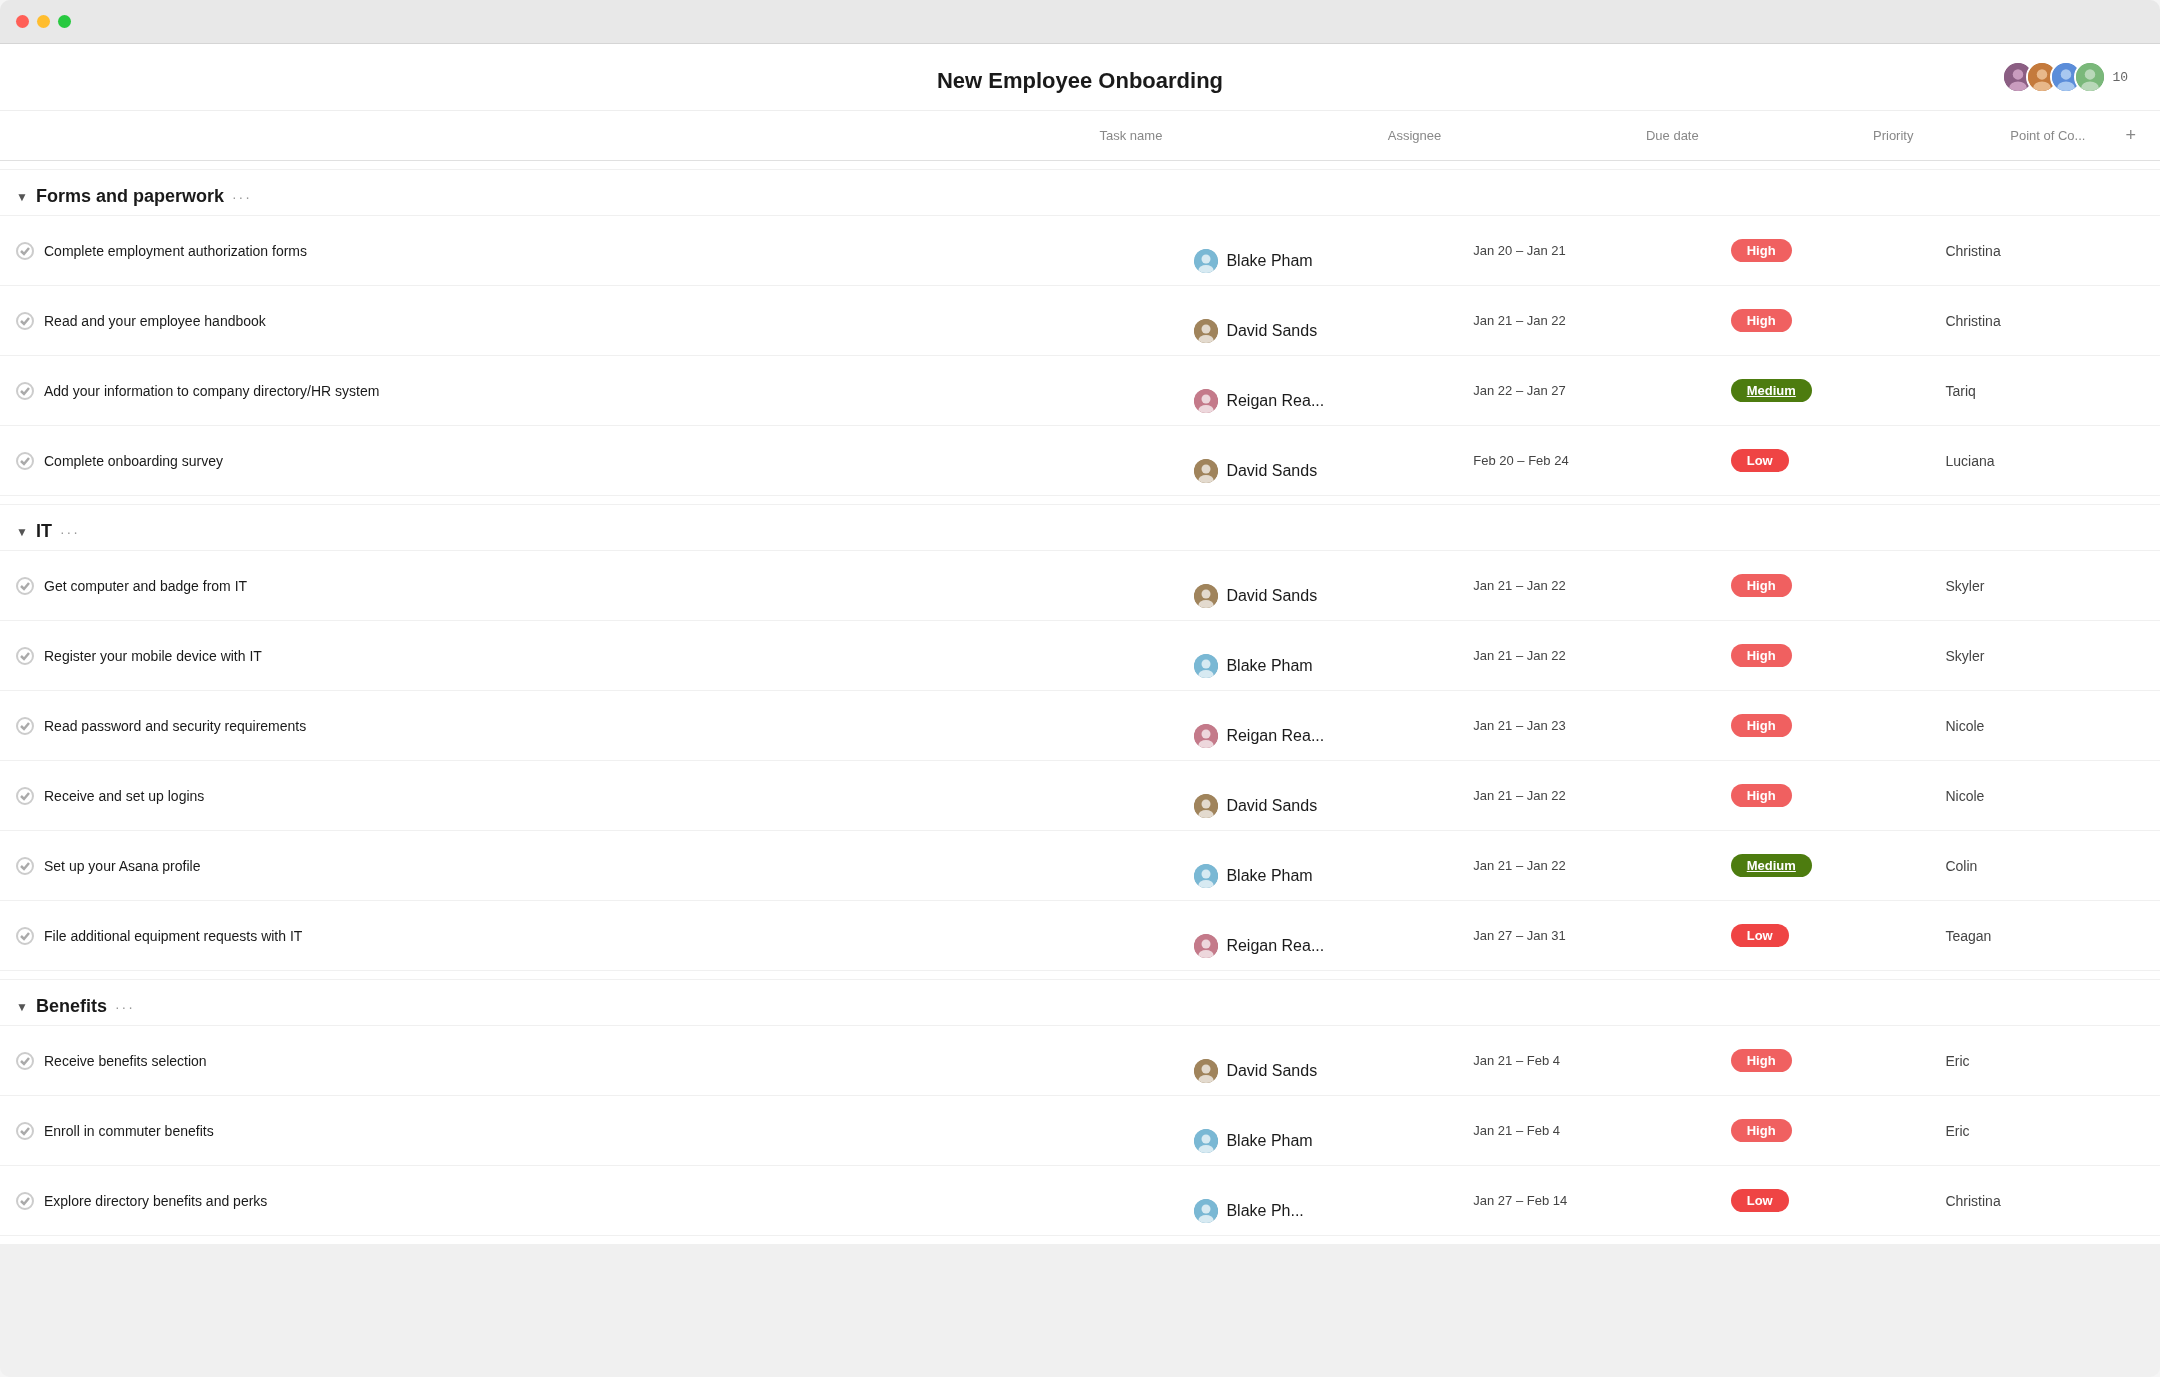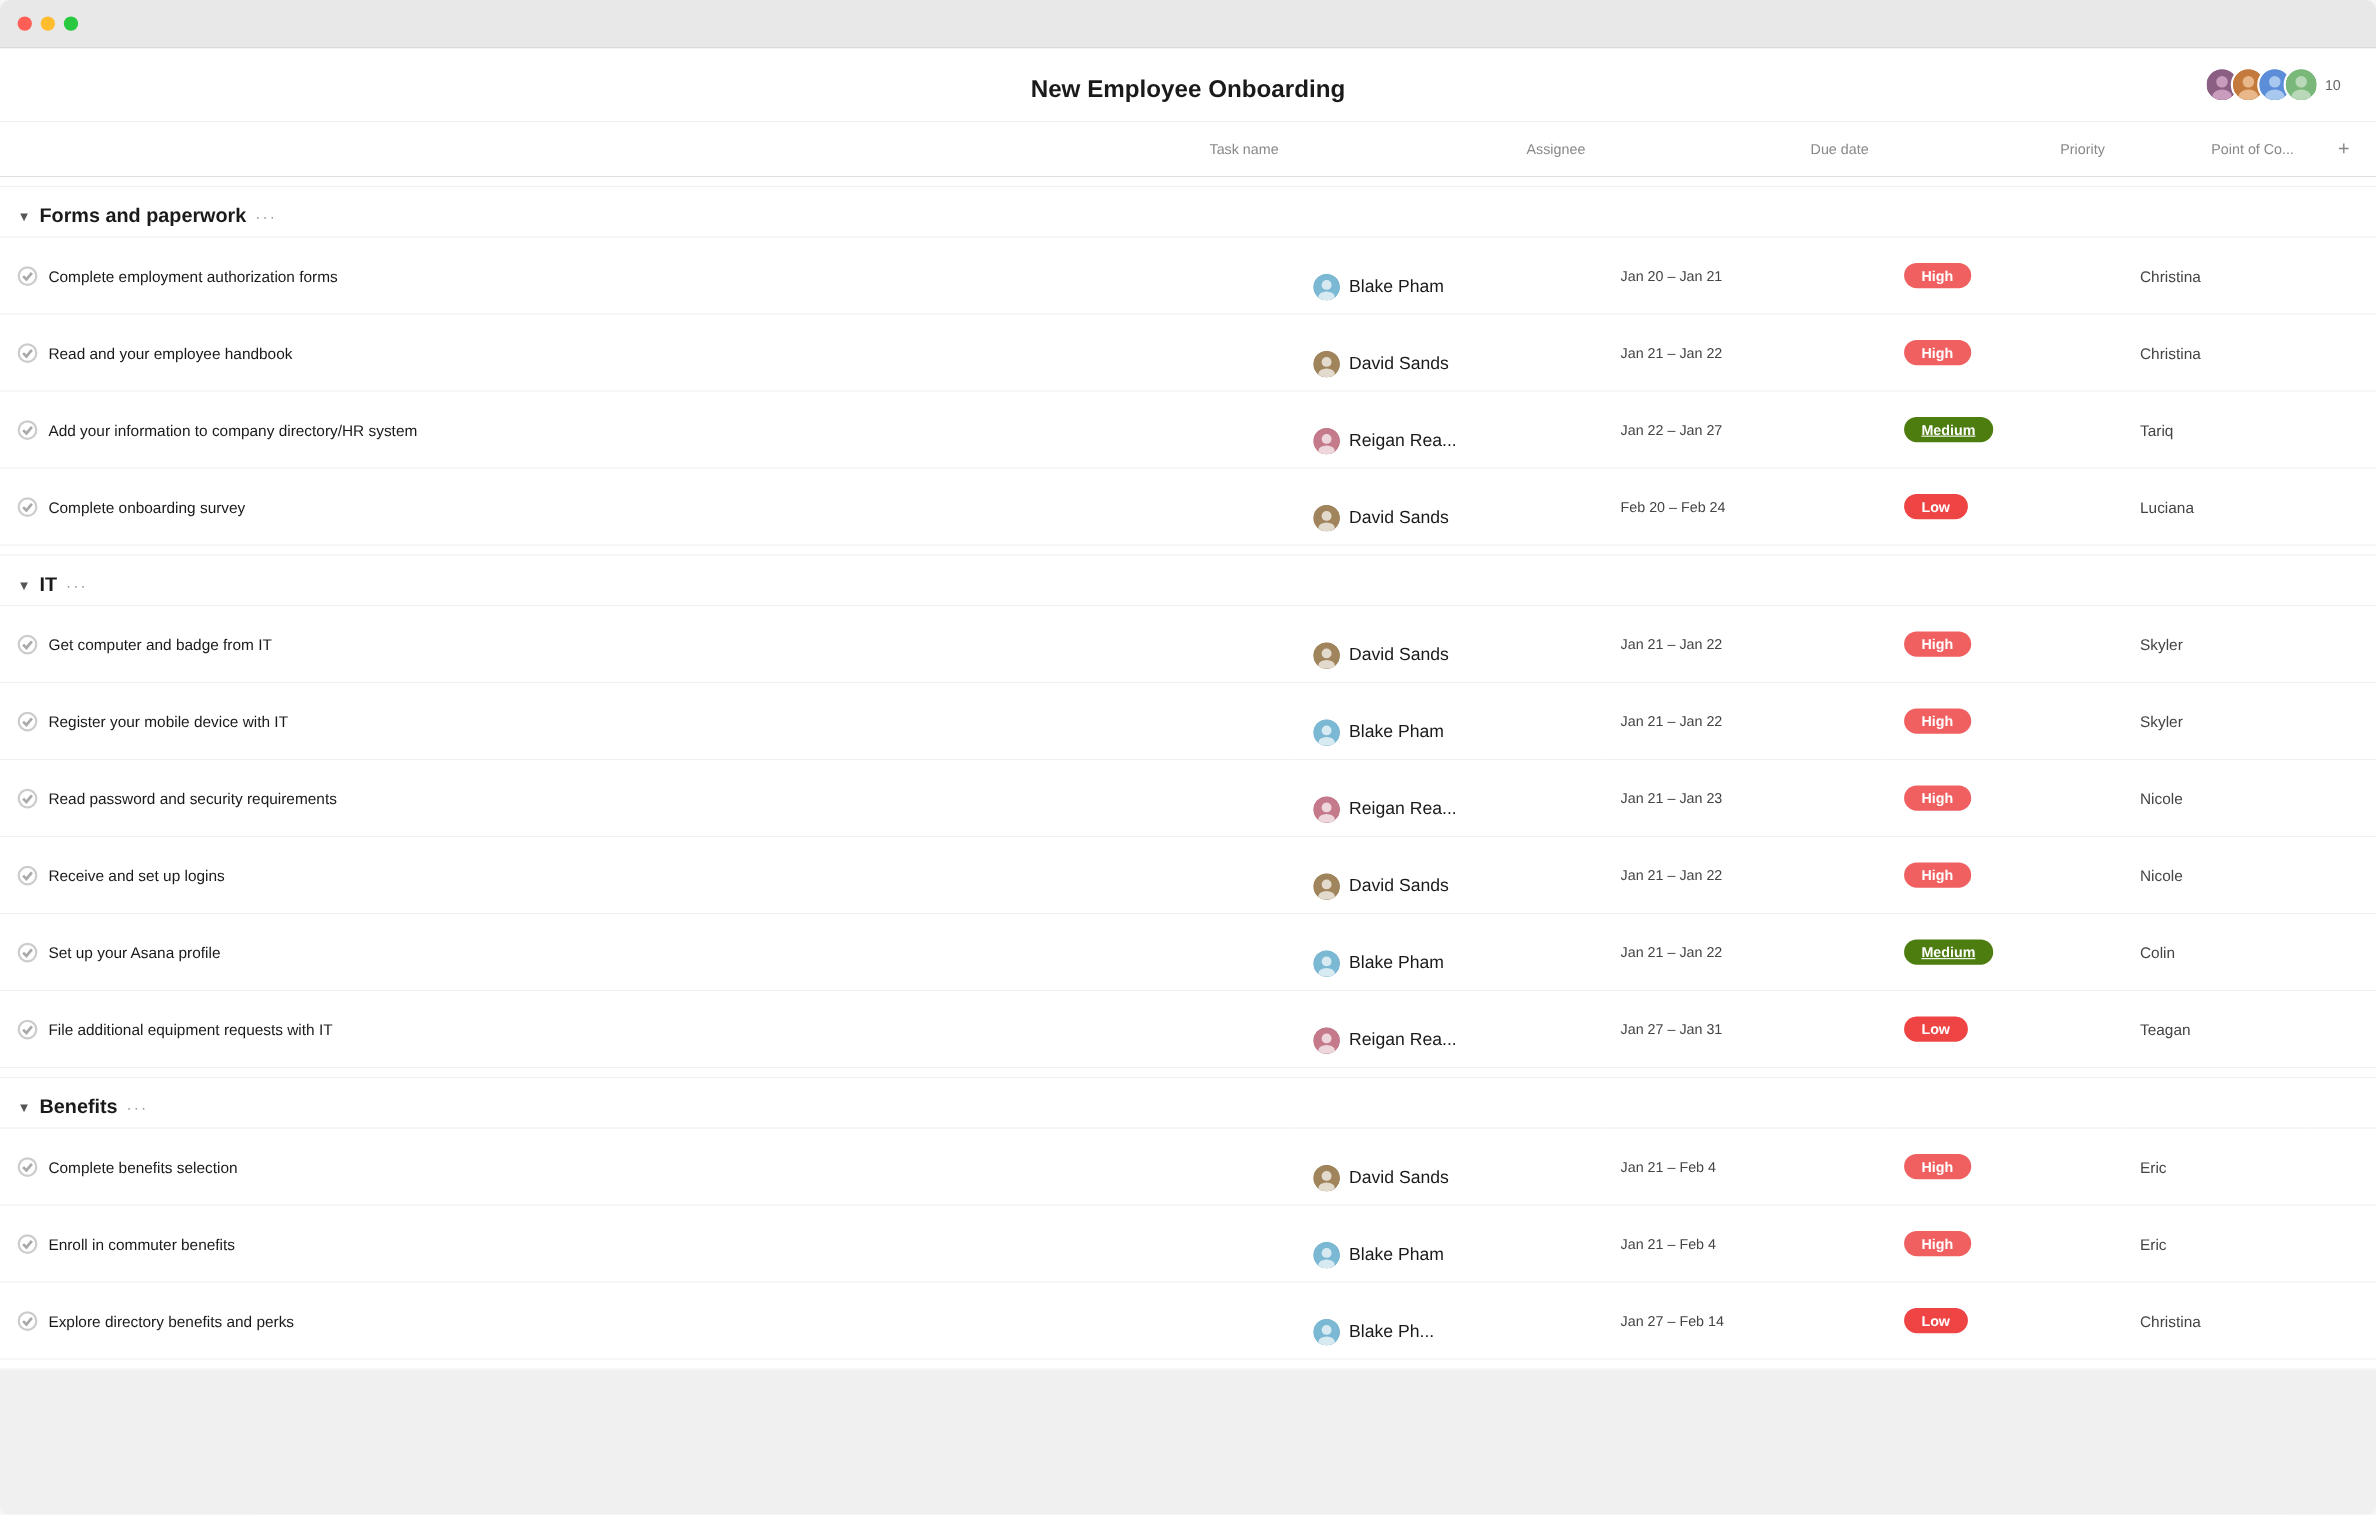"10" .avatar-count { font-family: none -> Liberation Mono, monospace }
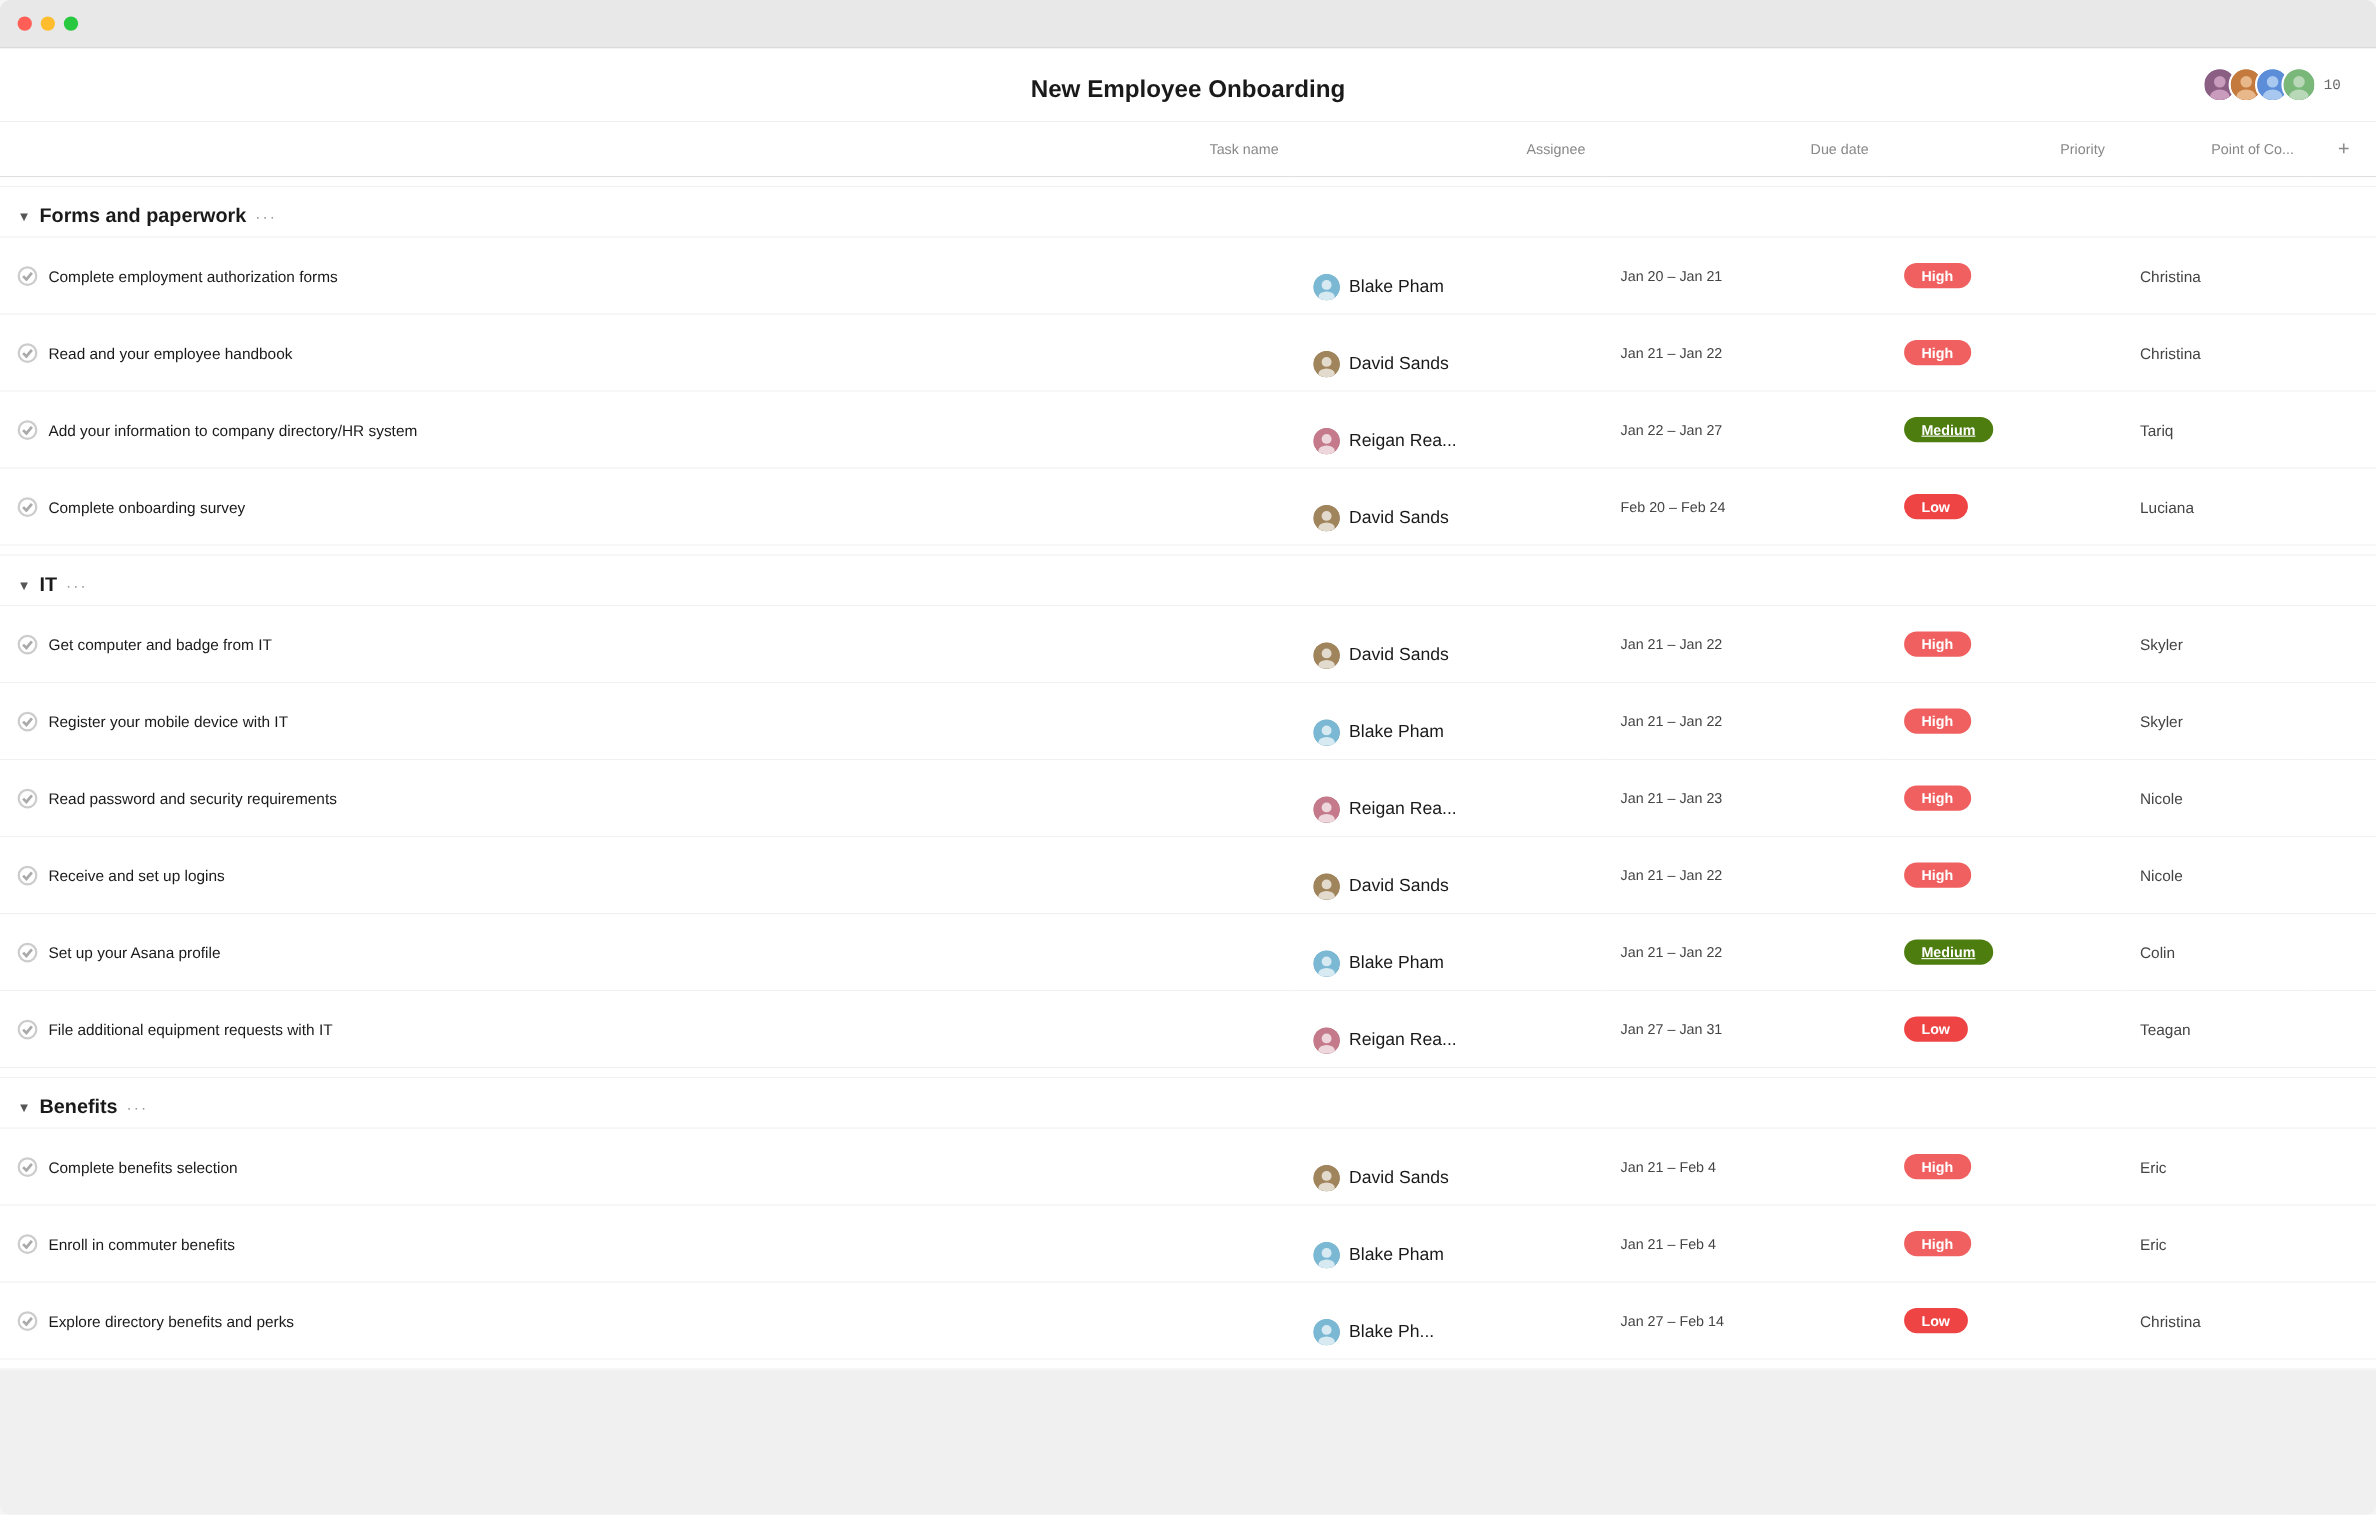"Complete benefits selection" span.task-name { text: Complete -> Receive }
